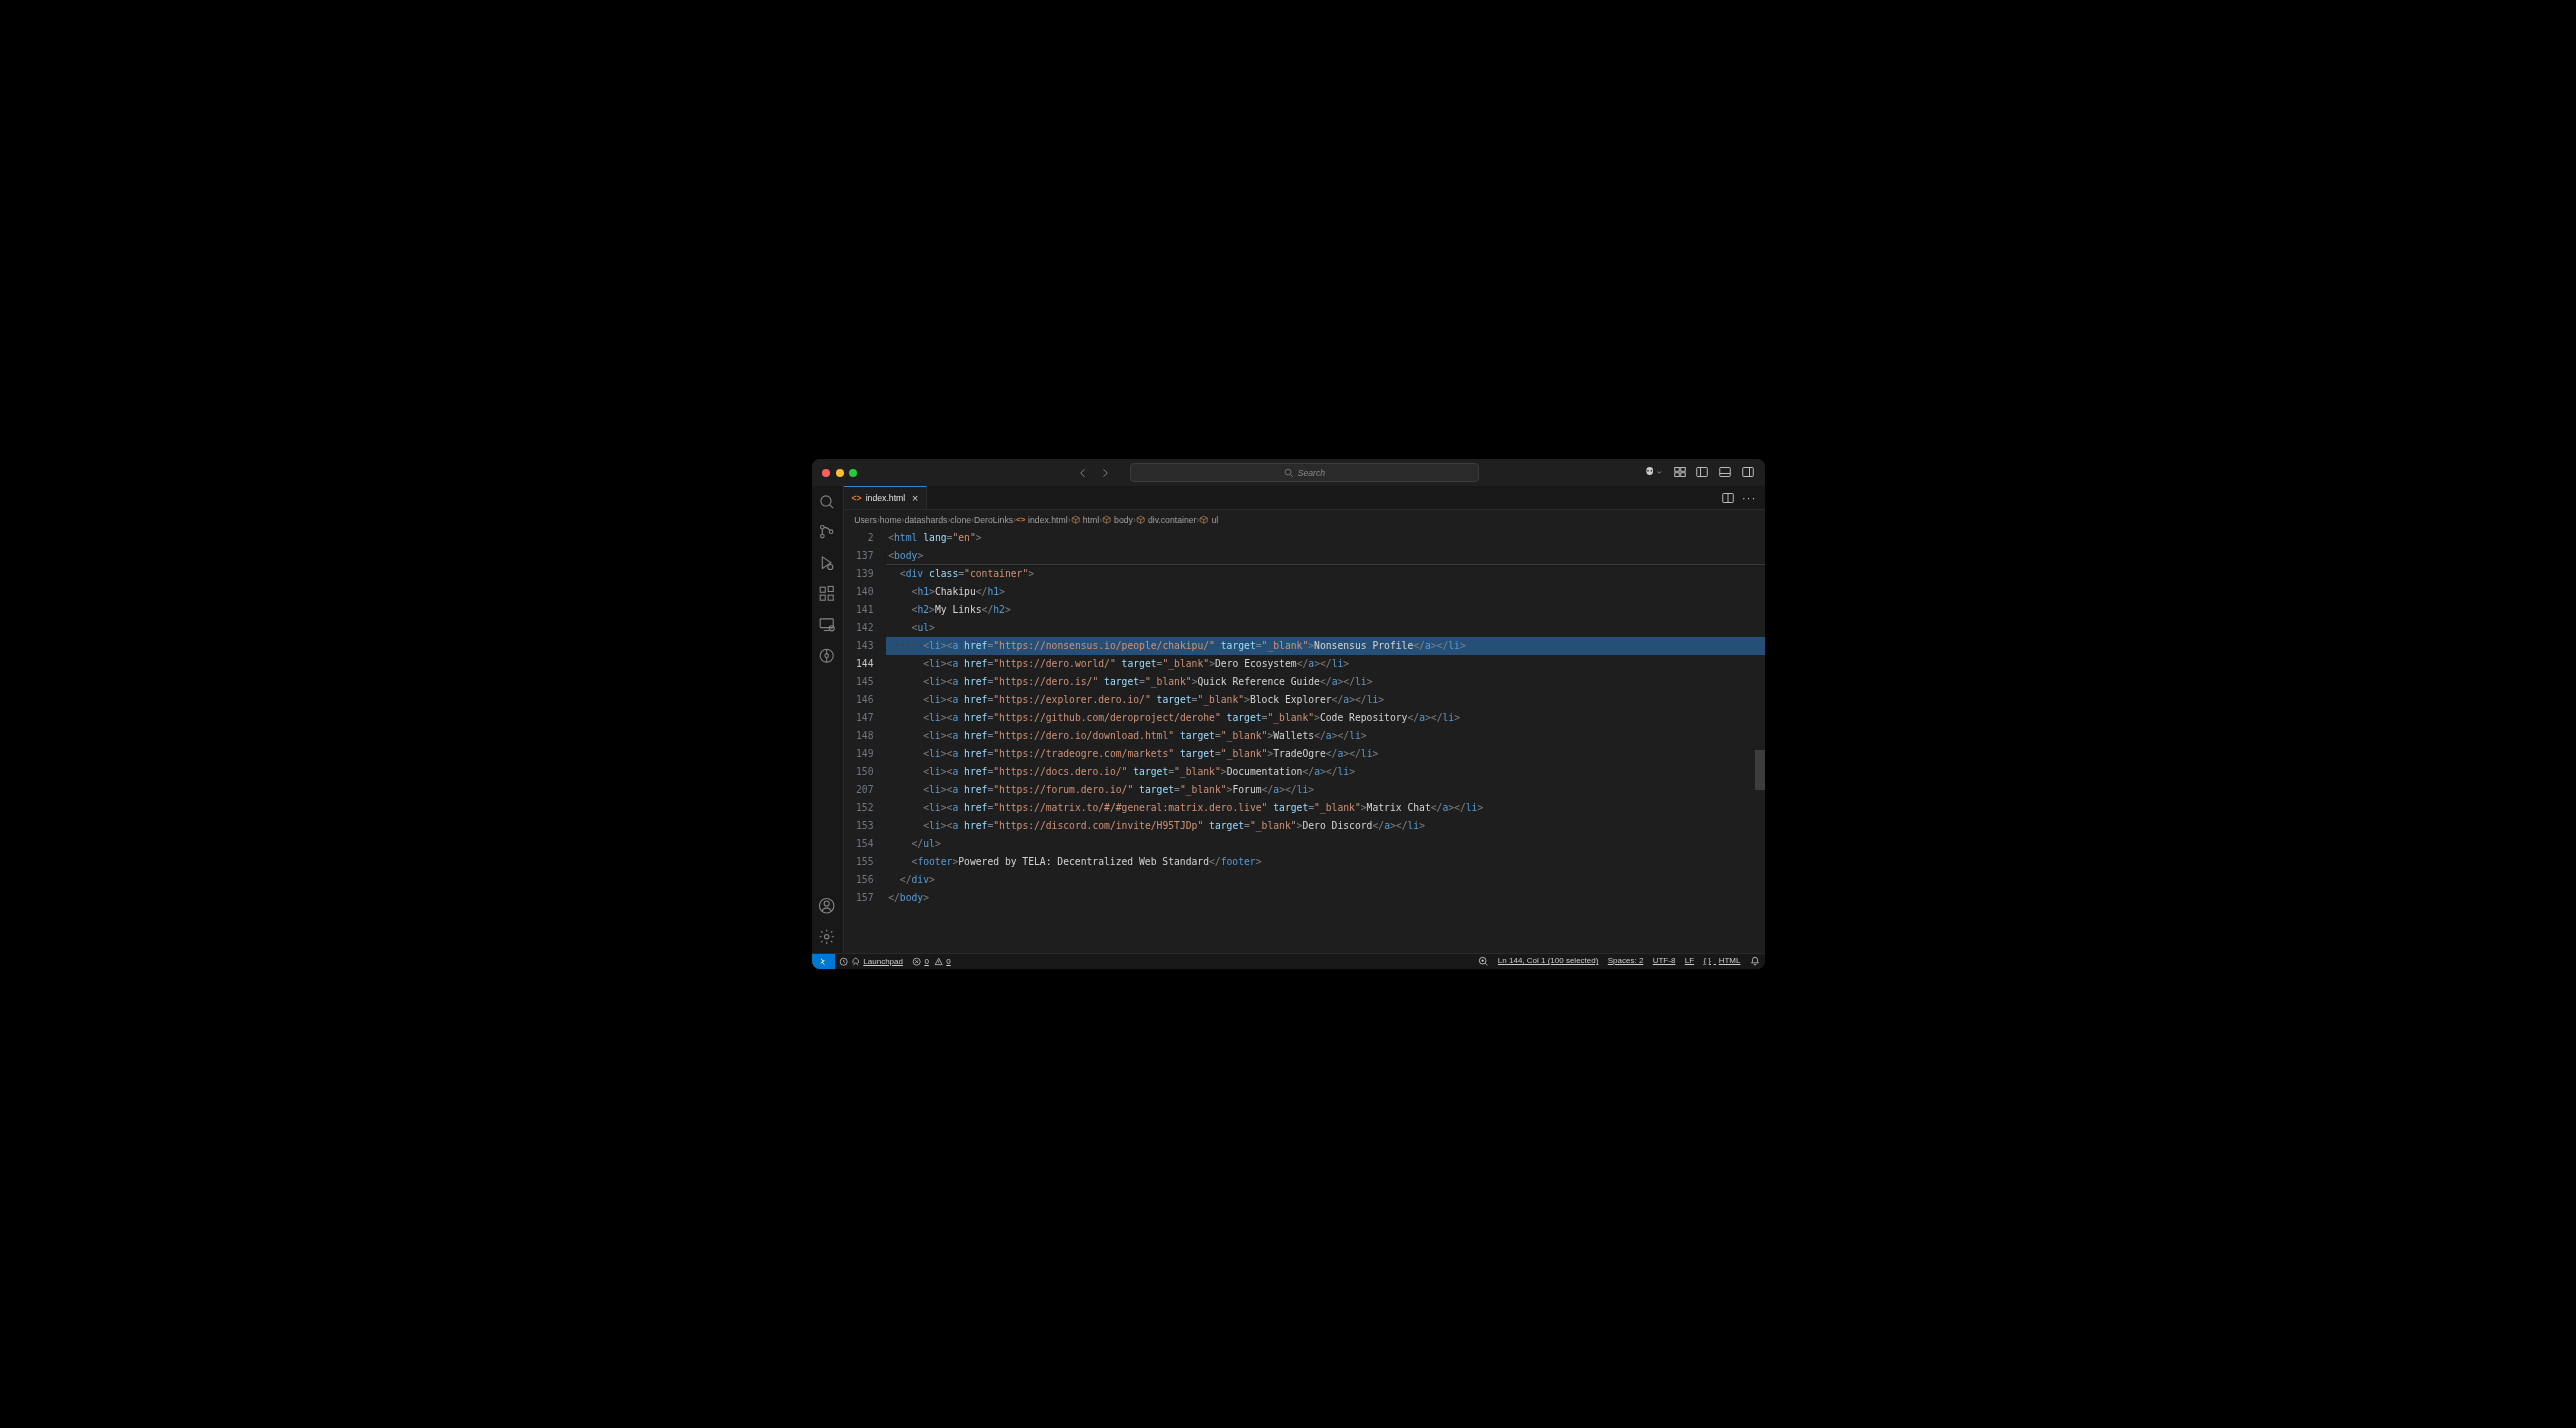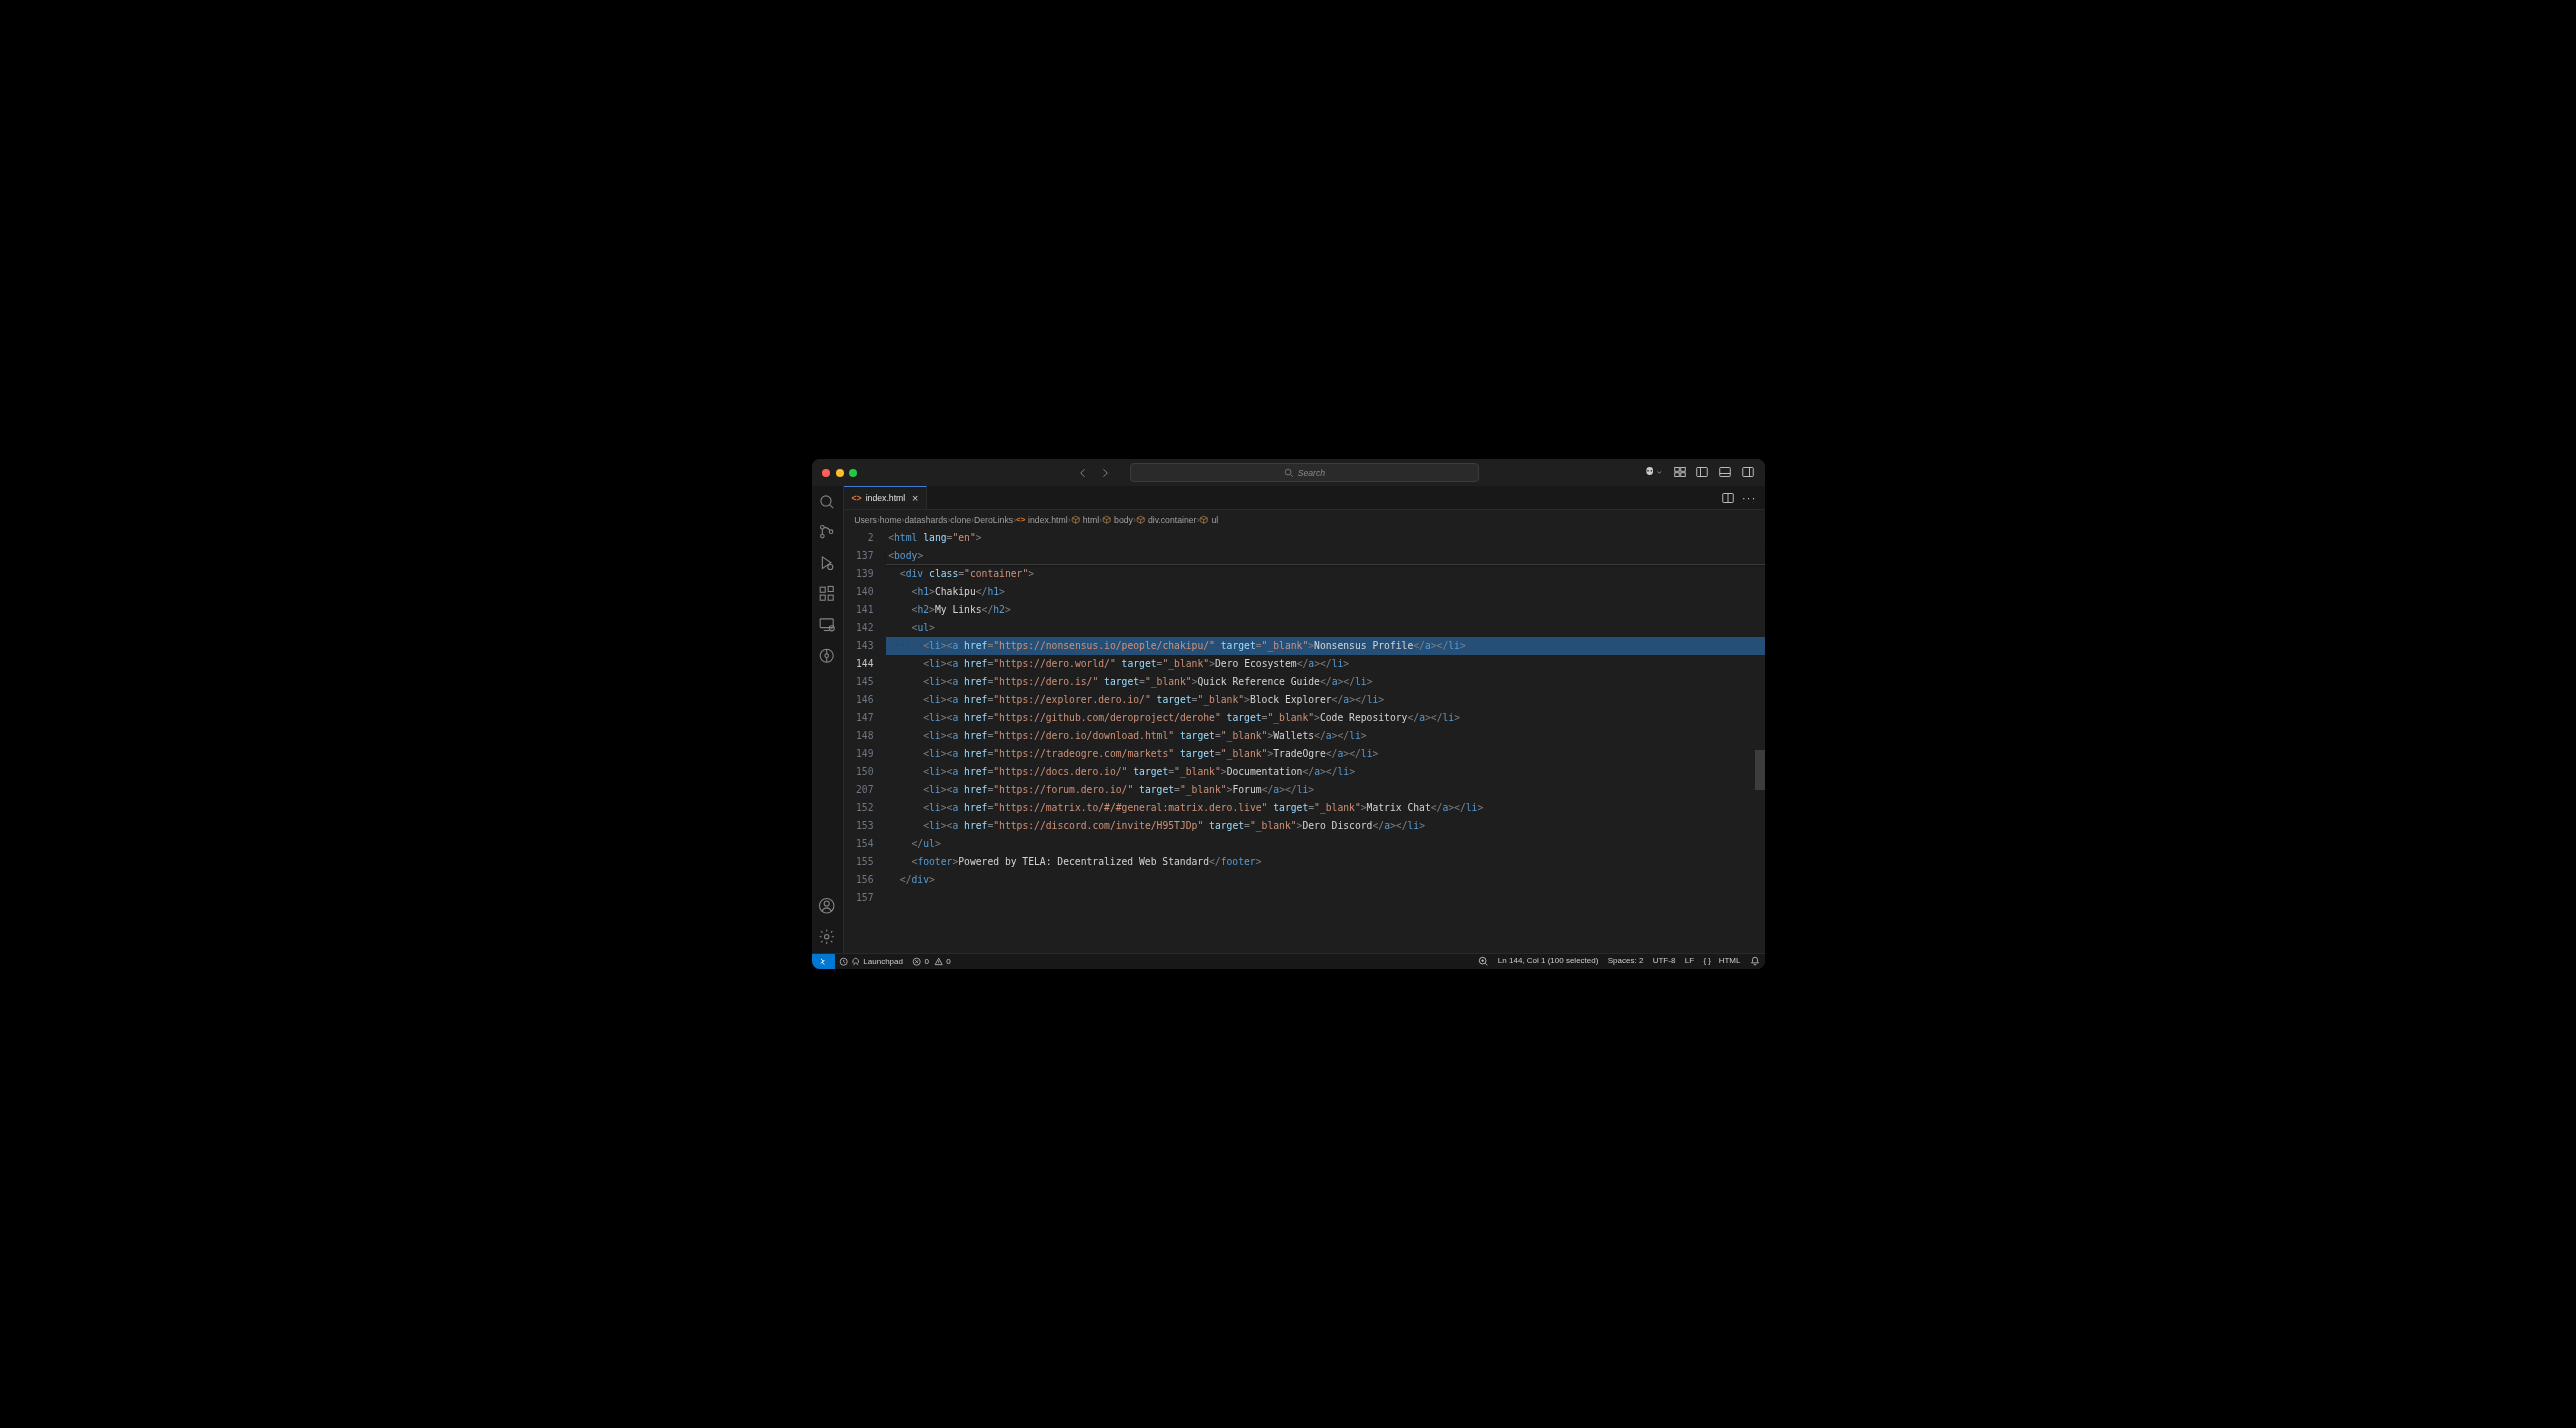"</body>" div.code-line { html: none -> <div><span>&lt;/</span><span>body</span><span>&gt;</span></div> }
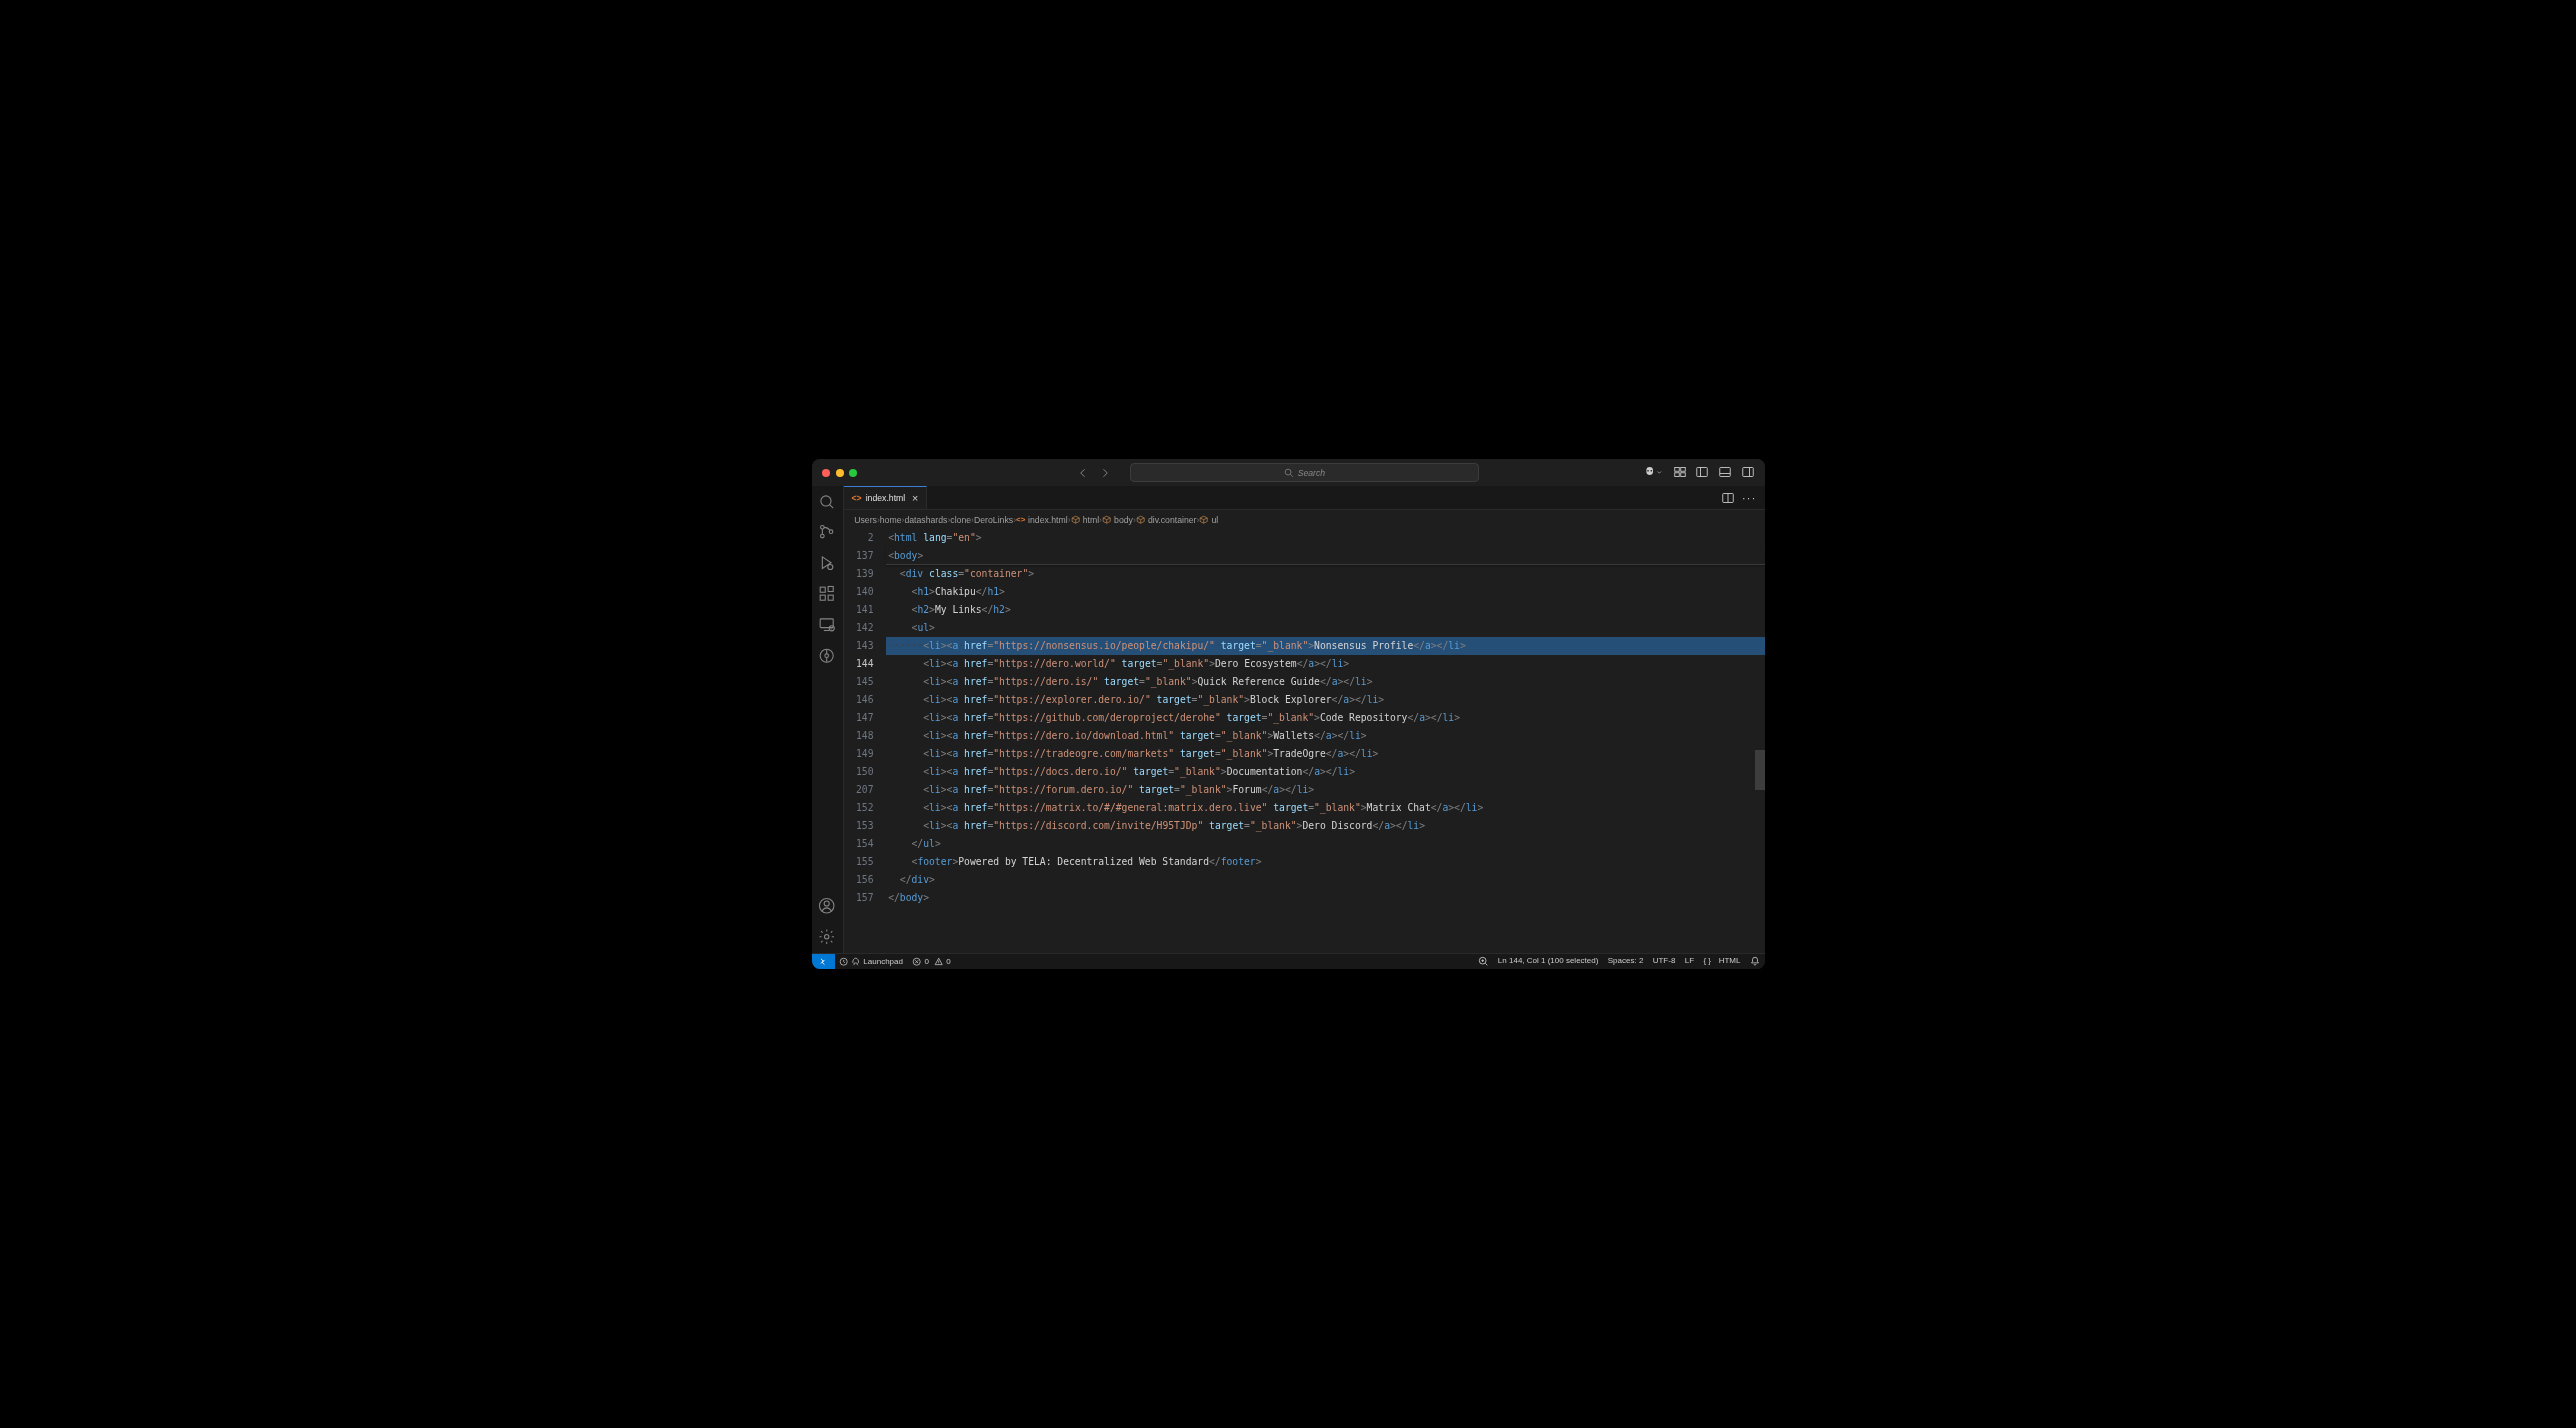"Launchpad" .statusbar { text-decoration: none -> underline }
